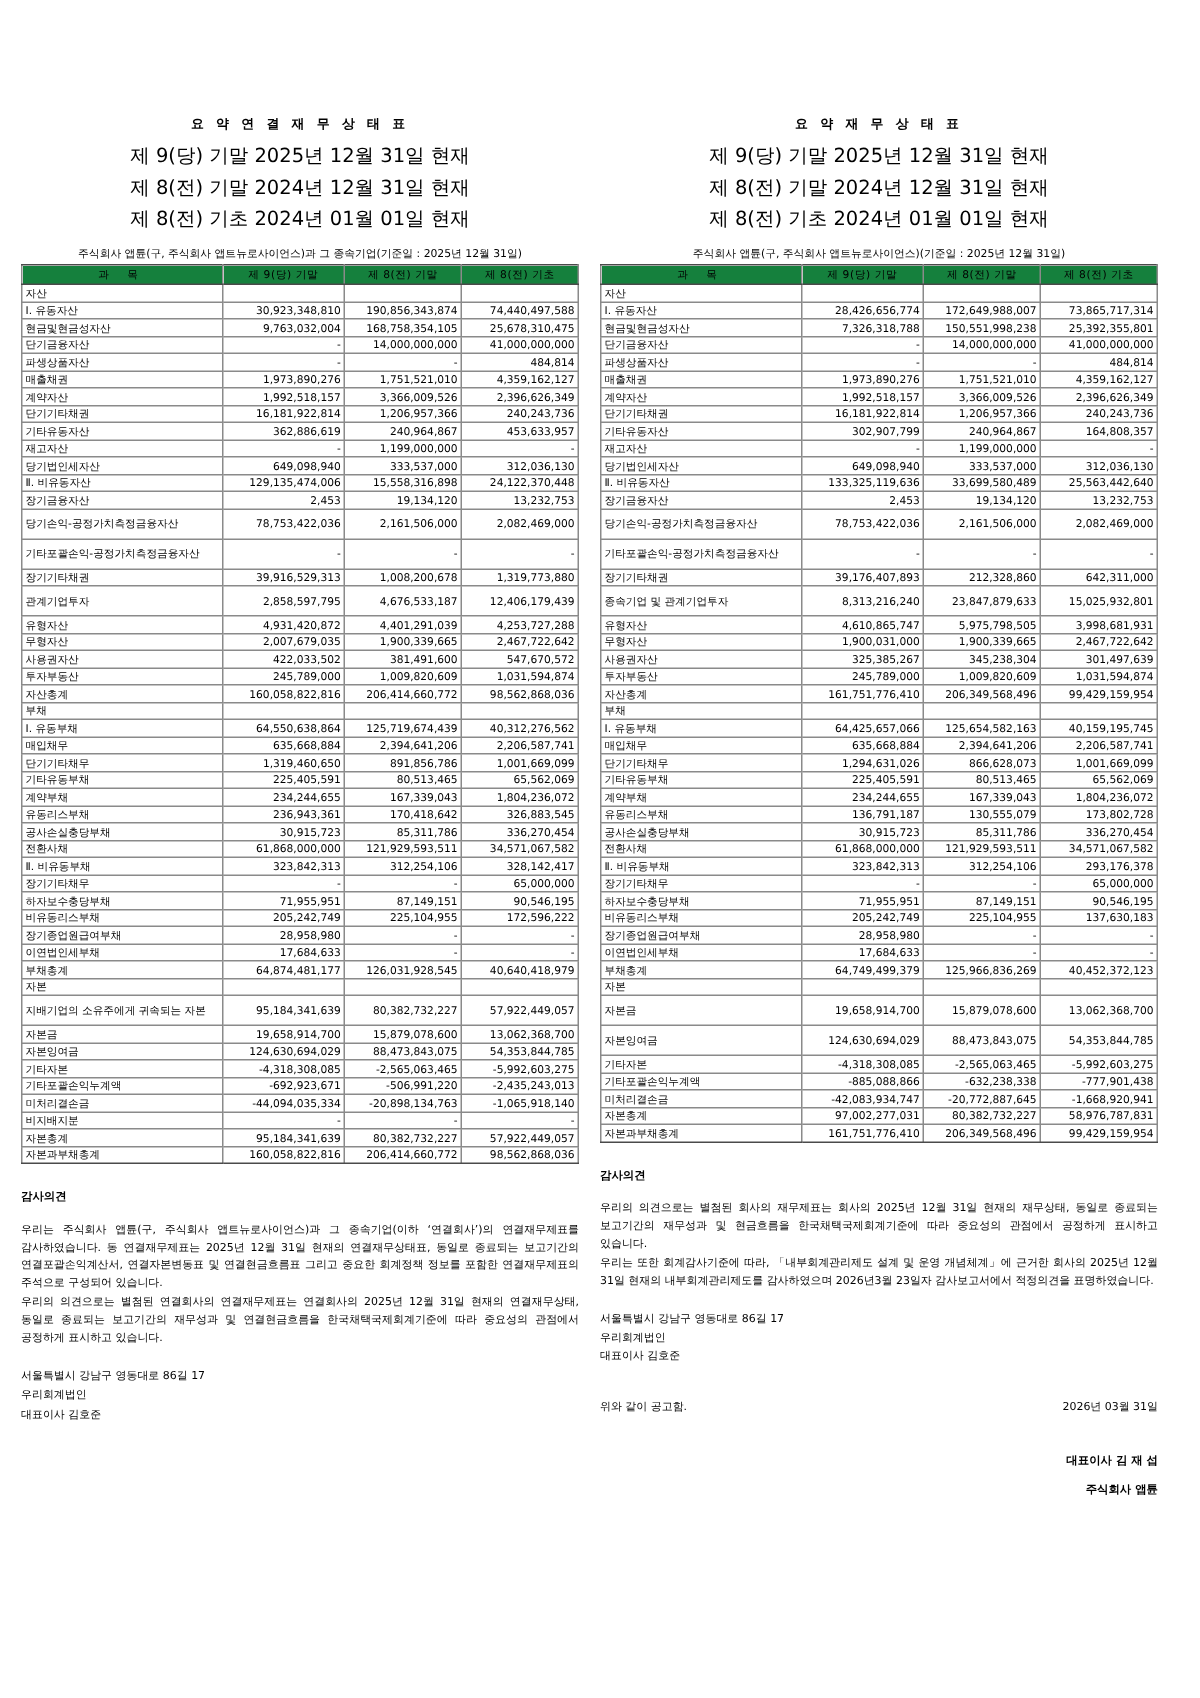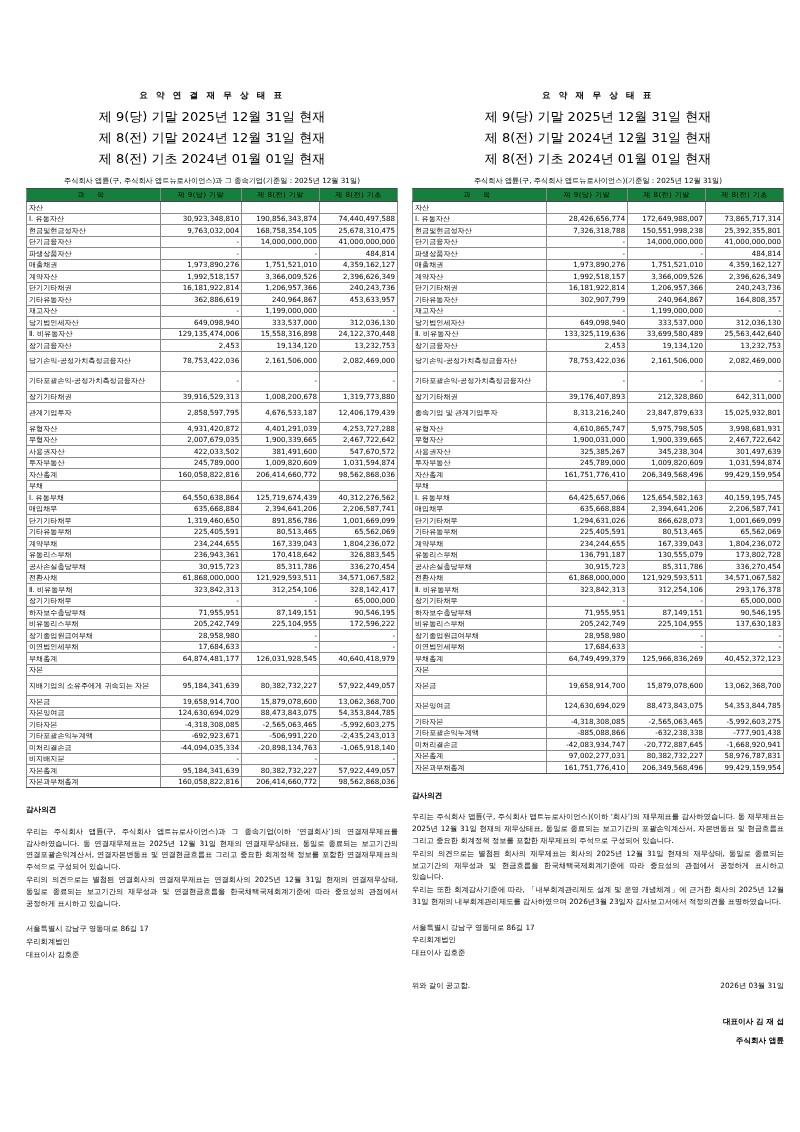"요 약 연 결 재" .page { padding: 12px -> 0 }
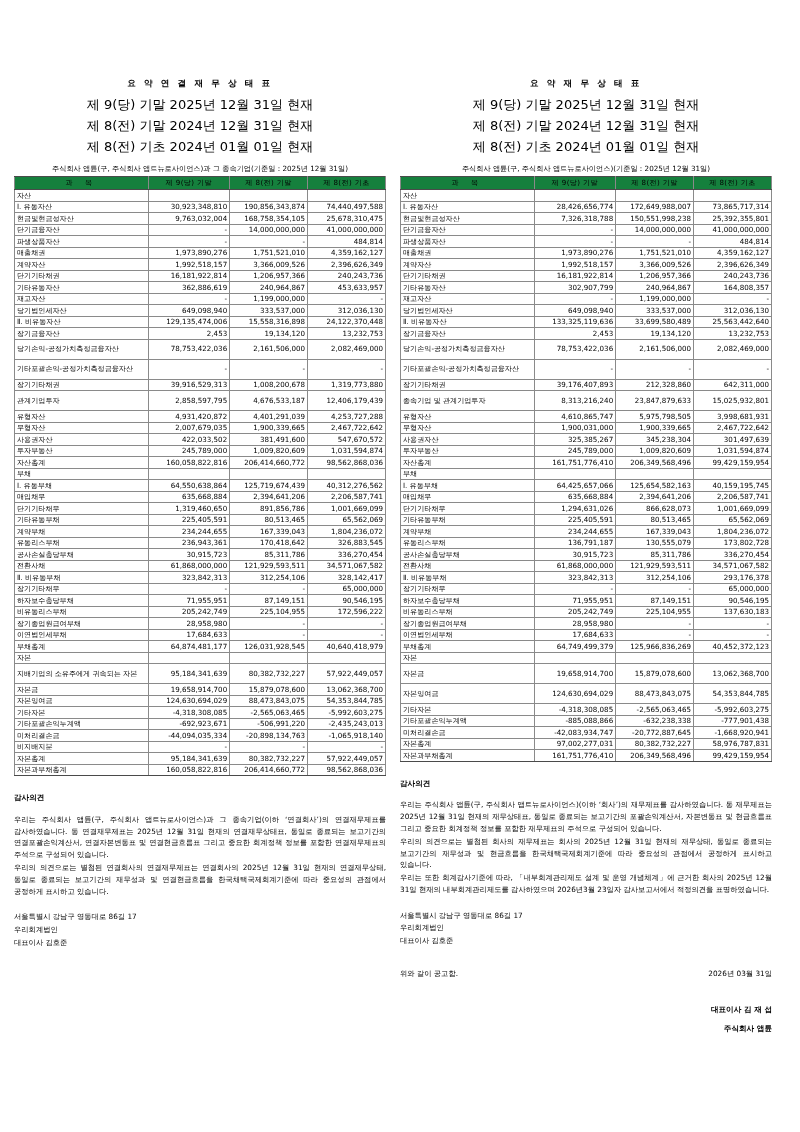"우리는 주식회사 앱튠(구, 주식회사 앱트뉴로사이언스)(이하" p { html: <p>우리는 주식회사 앱튠(구, 주식회사 앱트뉴로사이언스)(이하 ‘회사’)의 재무제표를 감사하였습니다. 동 재무제표는 2025년 12월 31일 현재의 재무상태표, 동일로 종료되는 보고기간의 포괄손익계산서, 자본변동표 및 현금흐름표 그리고 중요한 회계정책 정보를 포함한 재무제표의 주석으로 구성되어 있습니다.</p> -> none }
